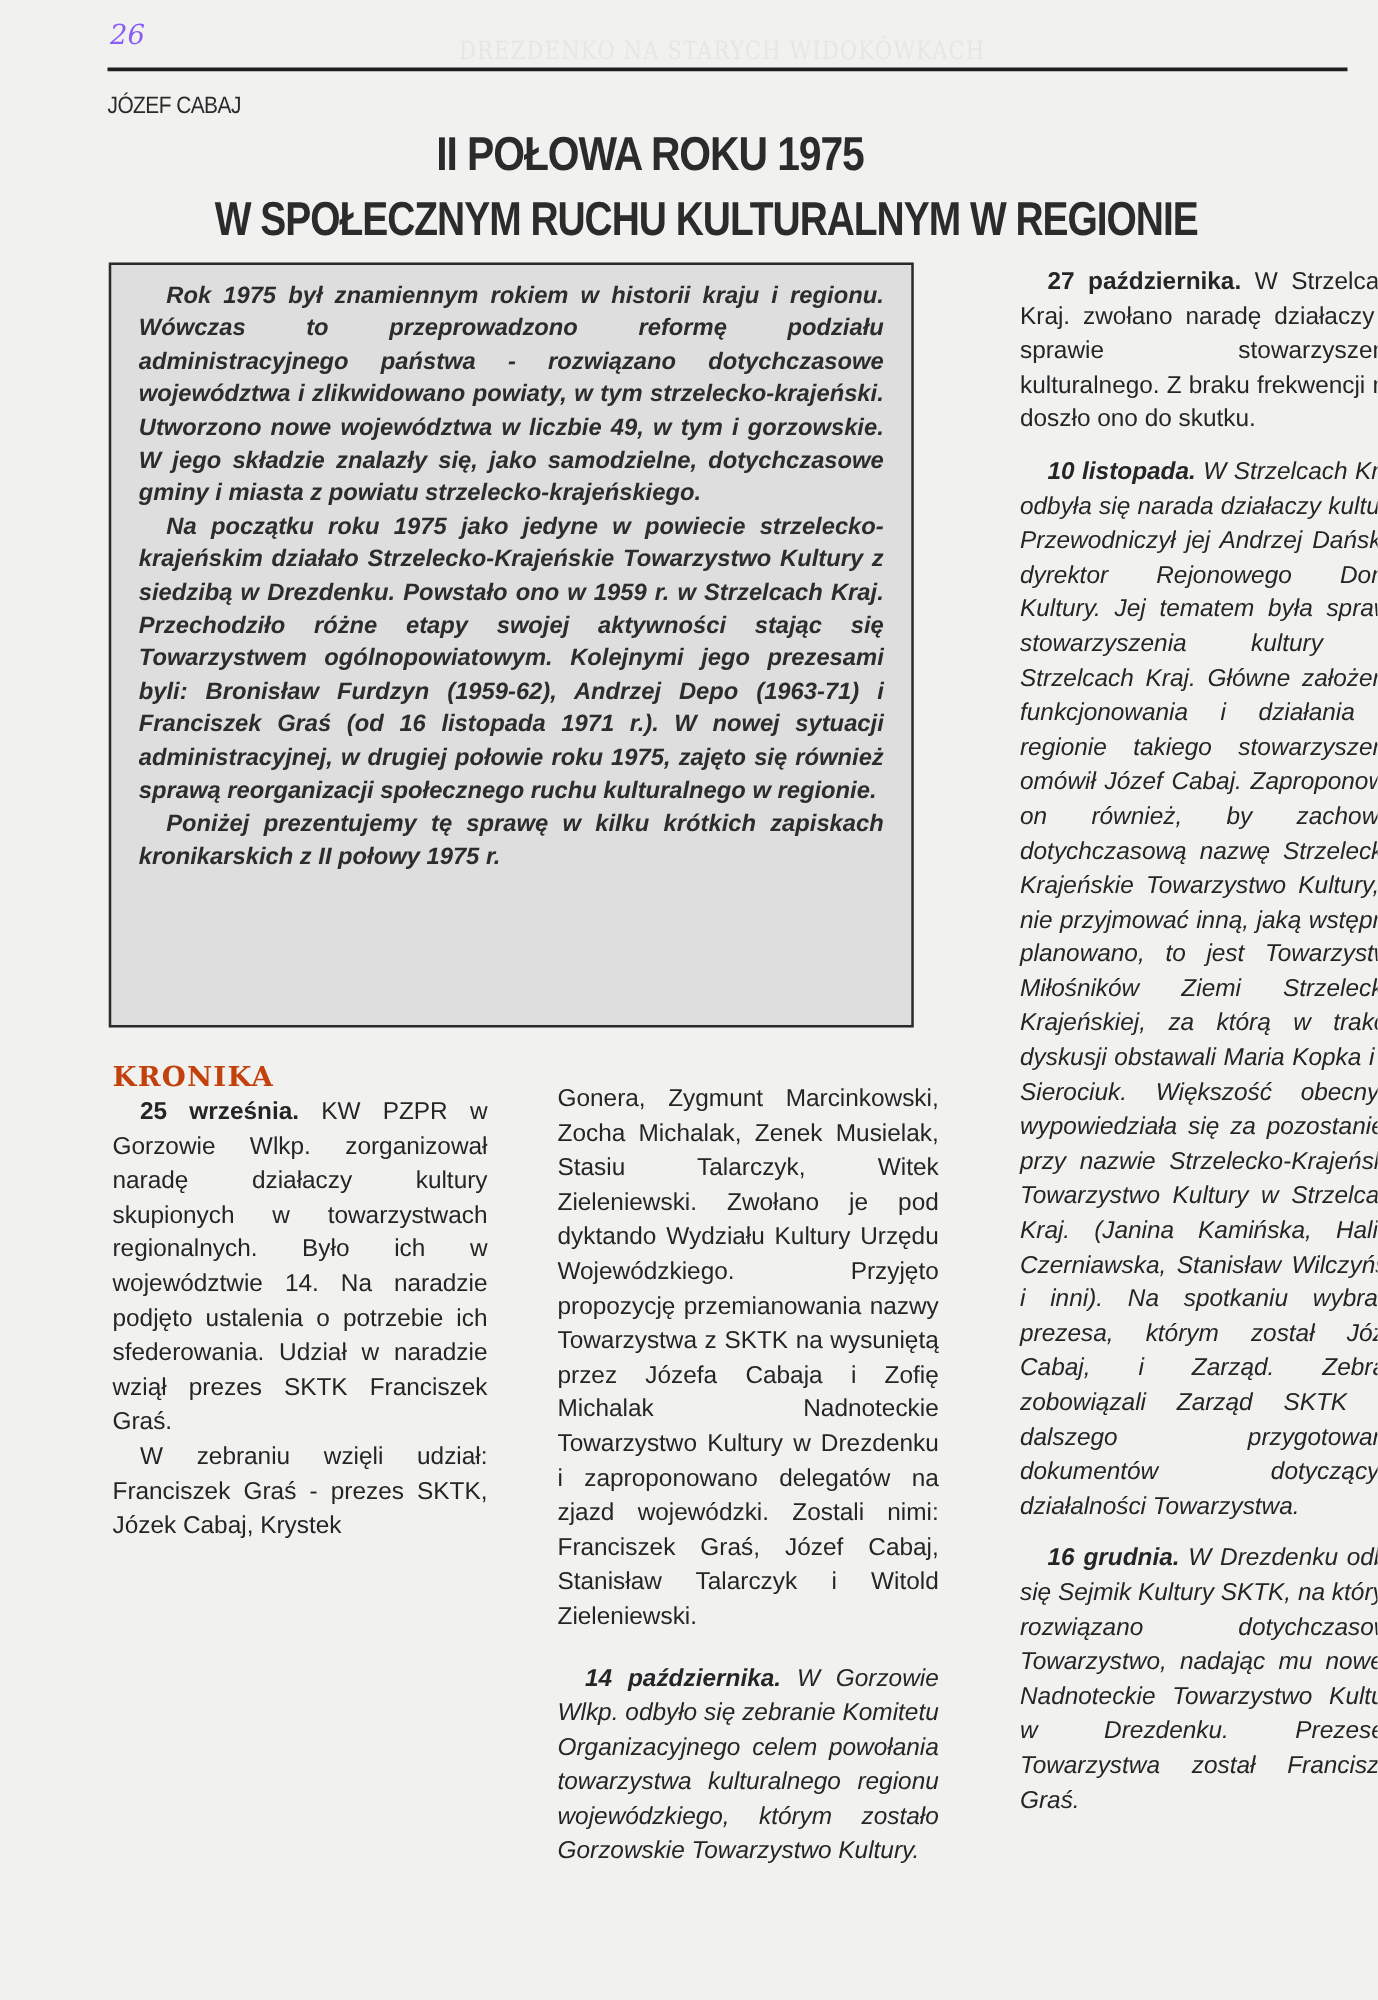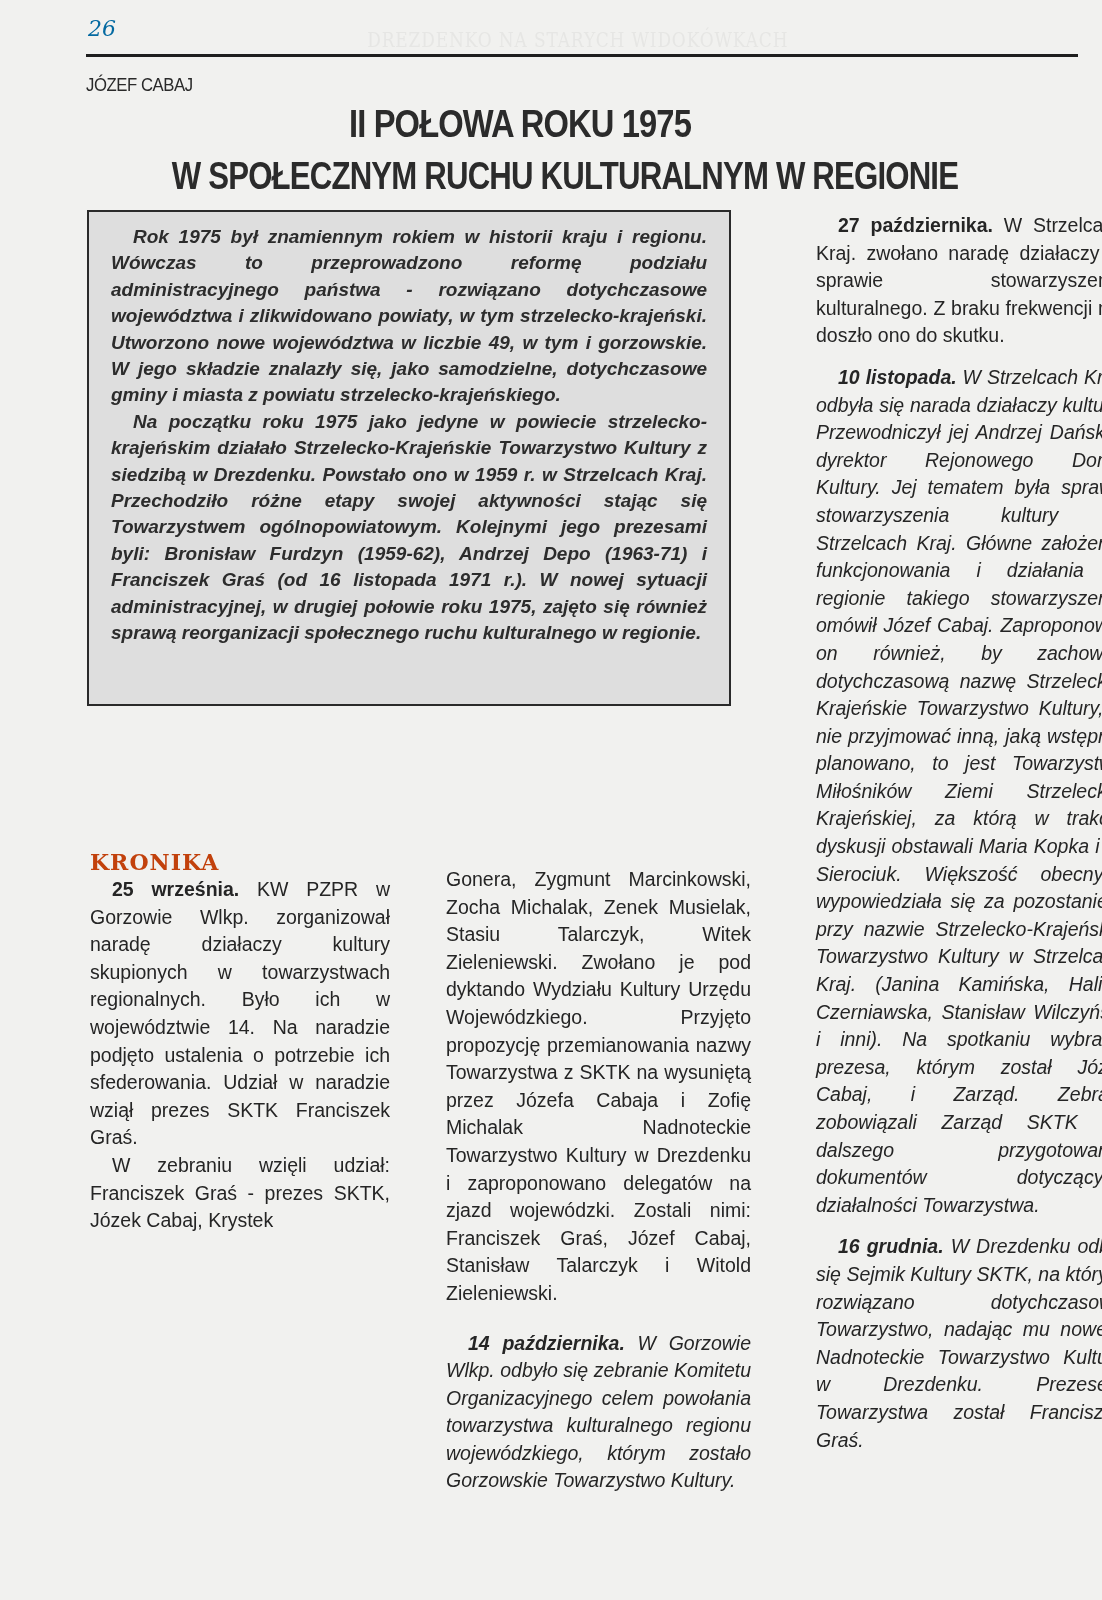"26" .page-num { color: #0369a1 -> #8b5cf6 }
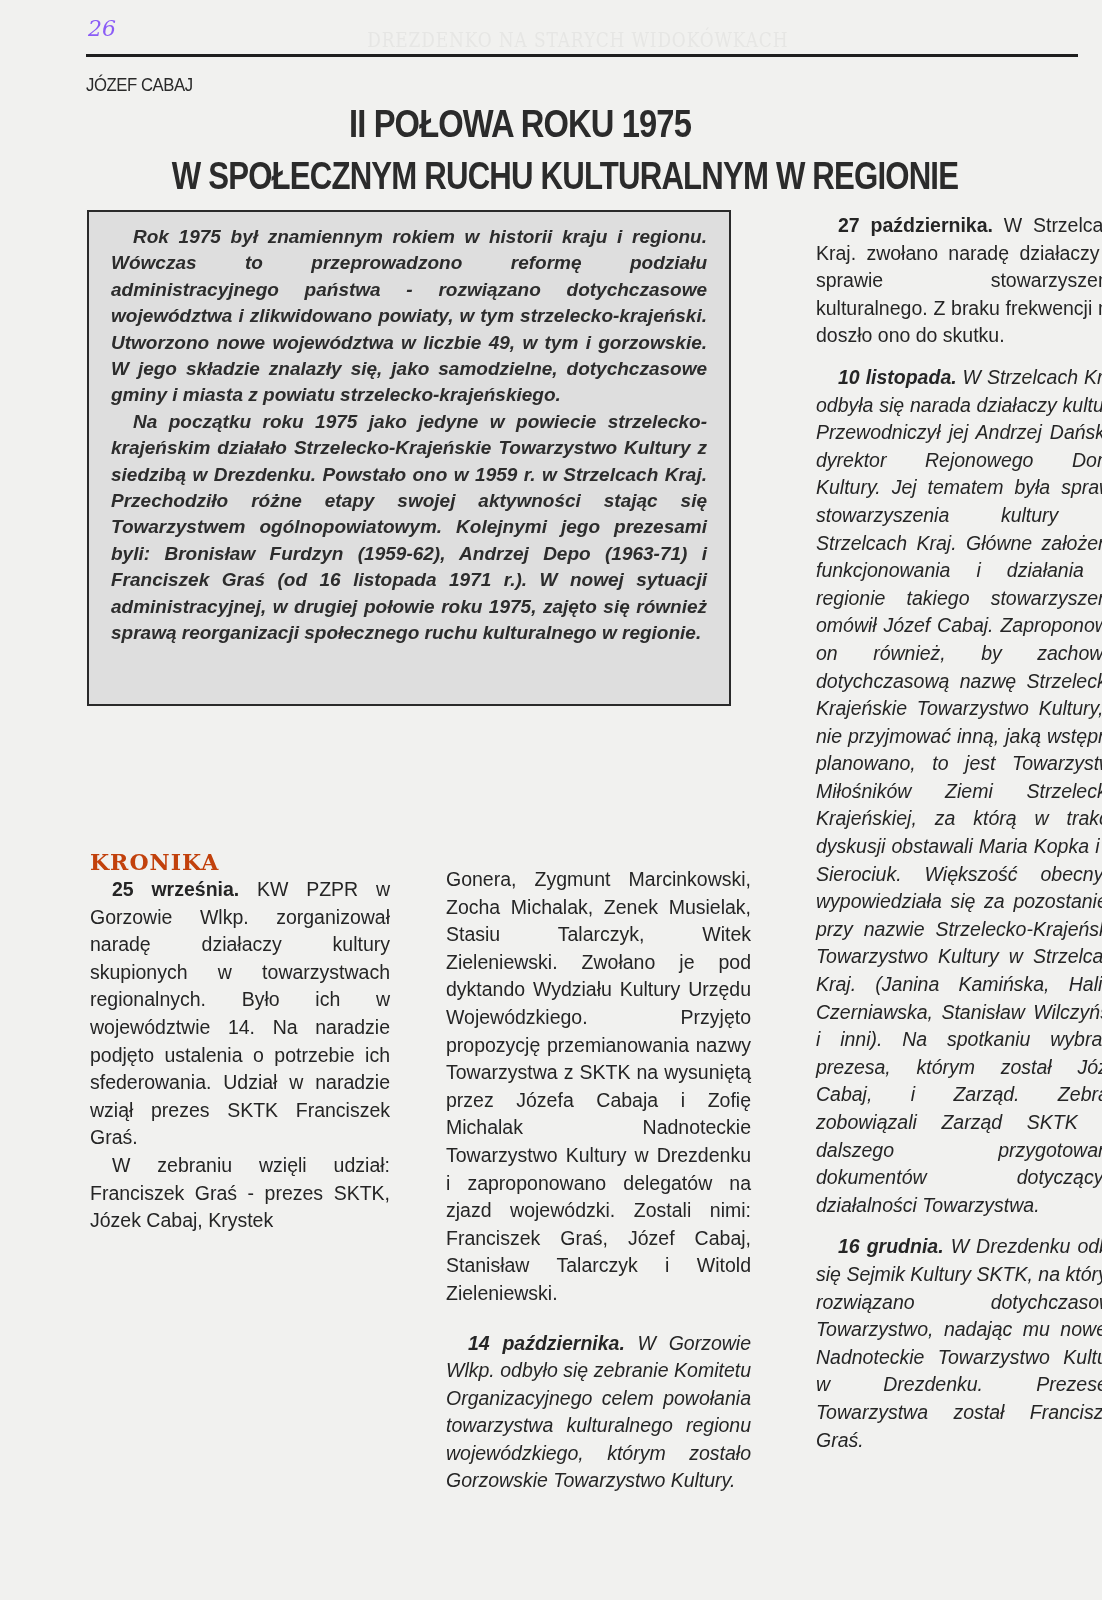"Rok 1975 był znamiennym rokiem" .intro-box { height: 496px -> 612px }
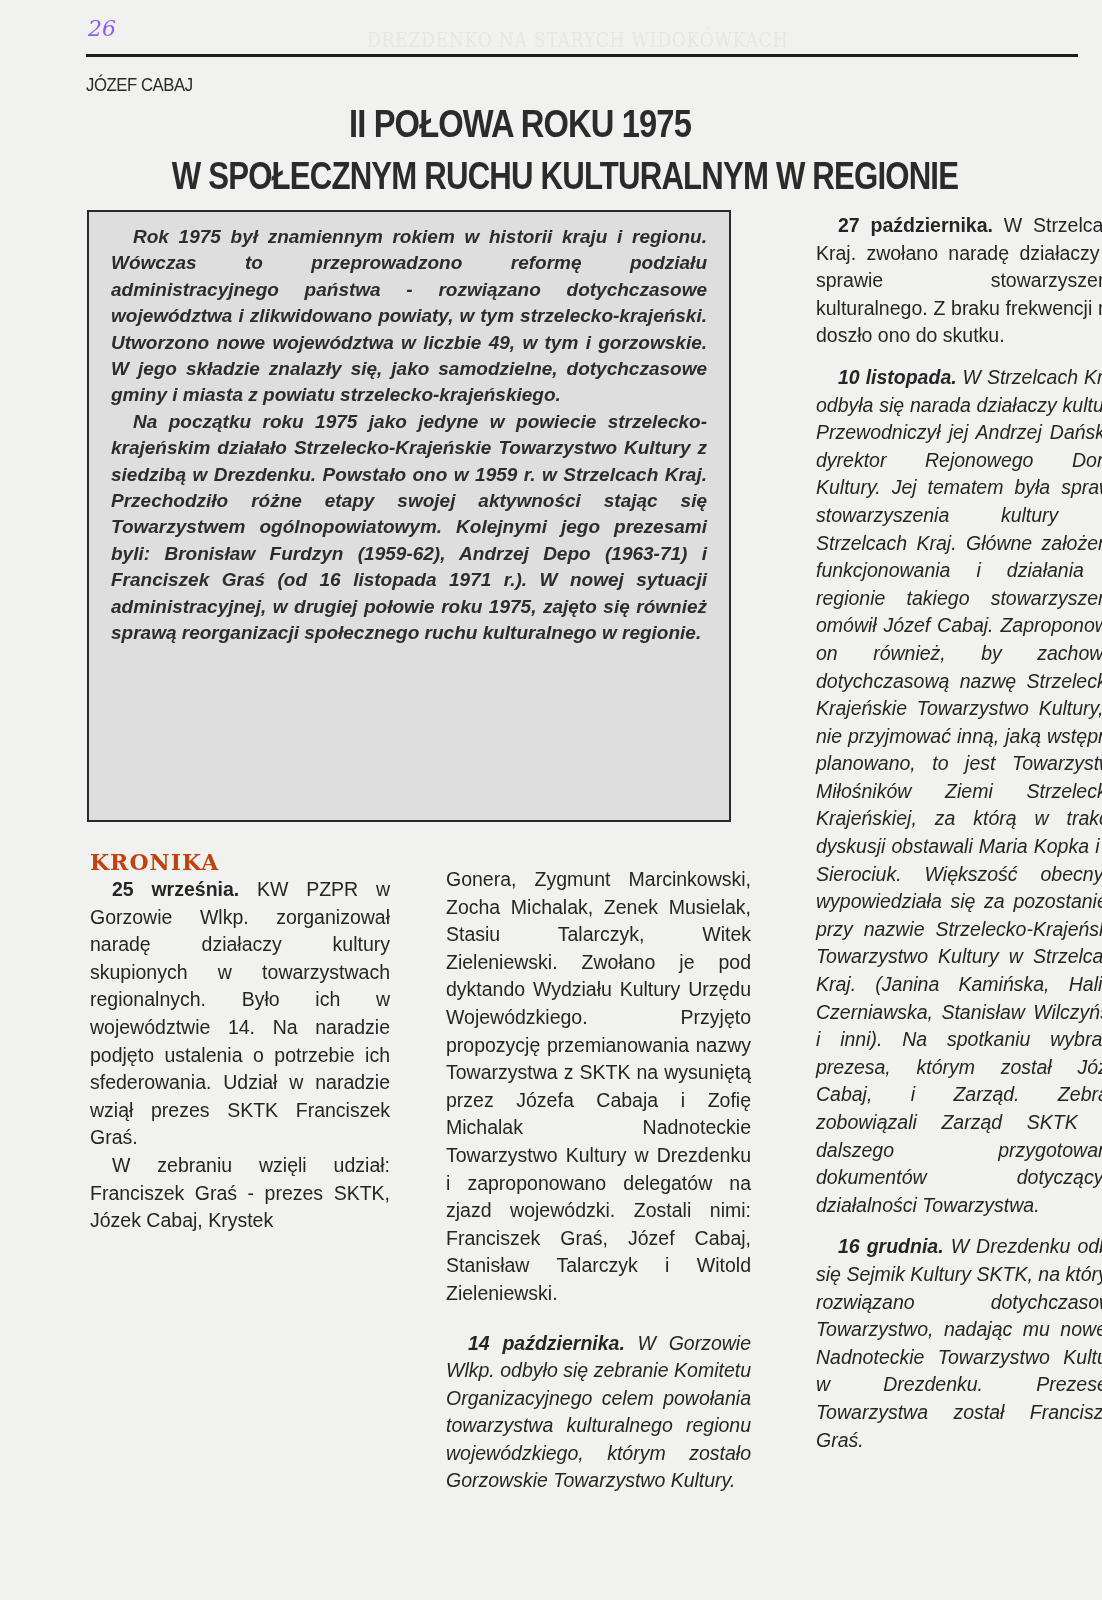"Poniżej prezentujemy tę sprawę w" p { html: none -> <p>Poniżej prezentujemy tę sprawę w kilku krótkich zapiskach kronikarskich z II połowy 1975 r.</p> }
